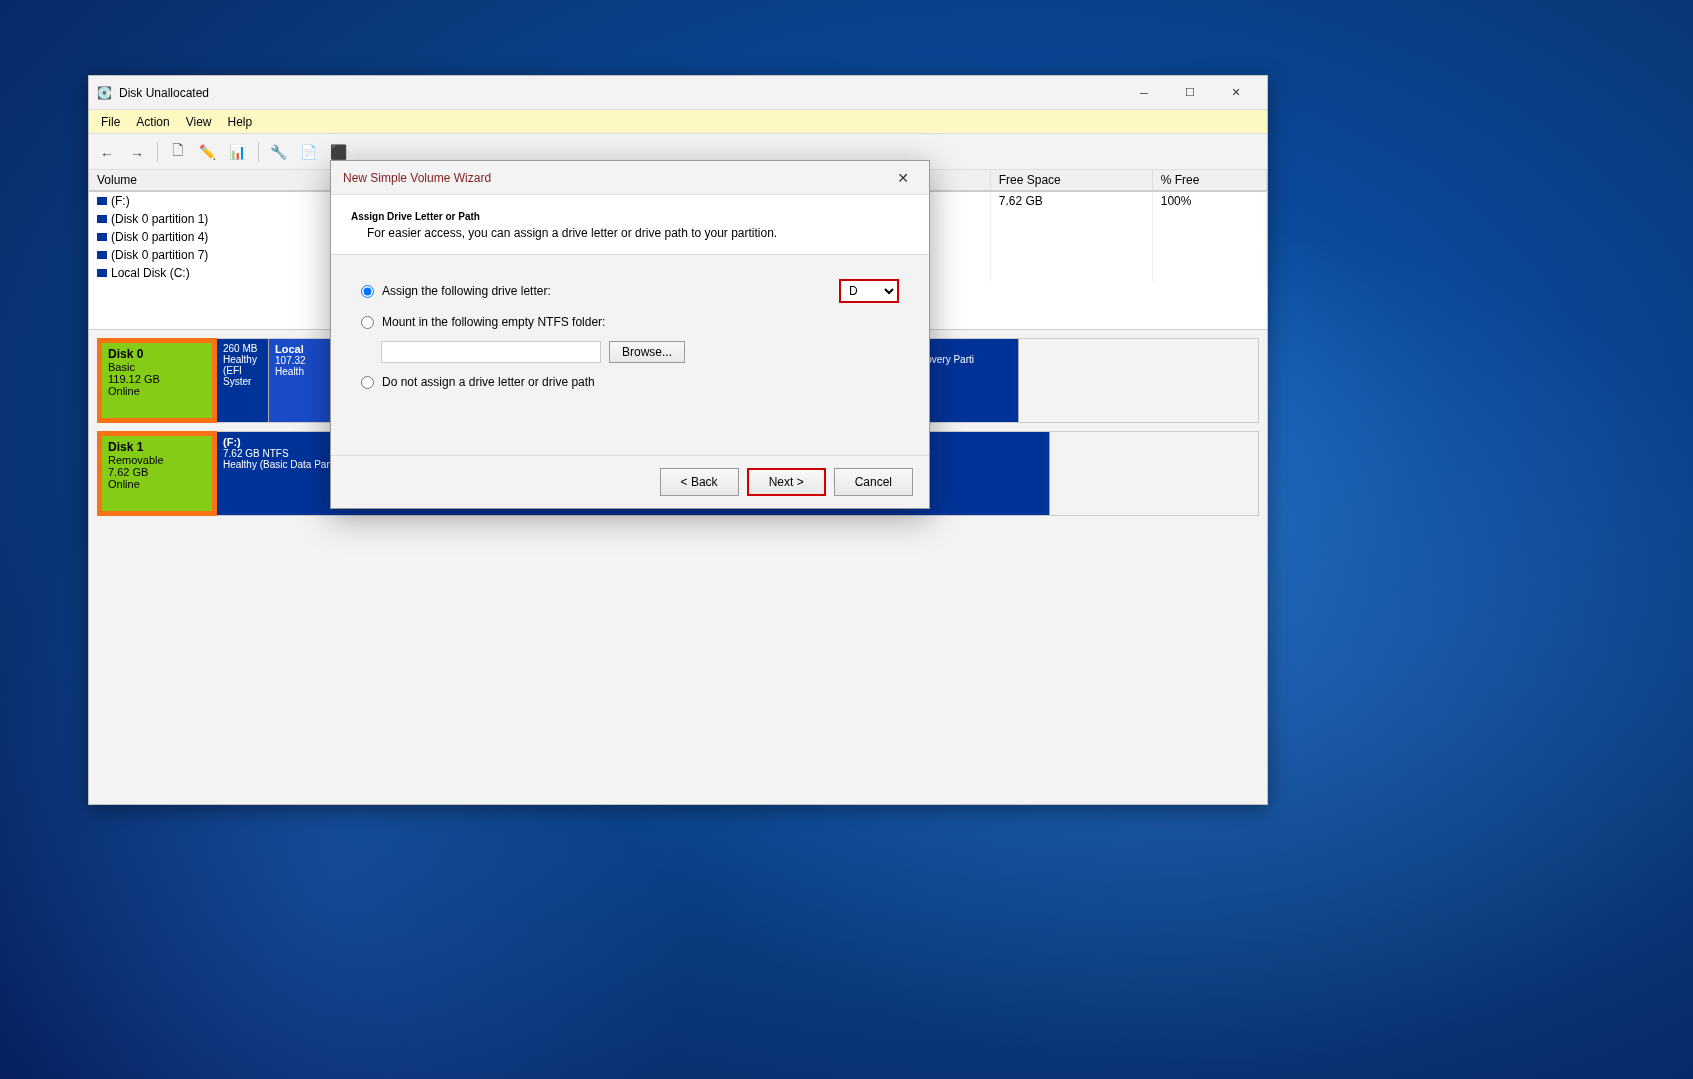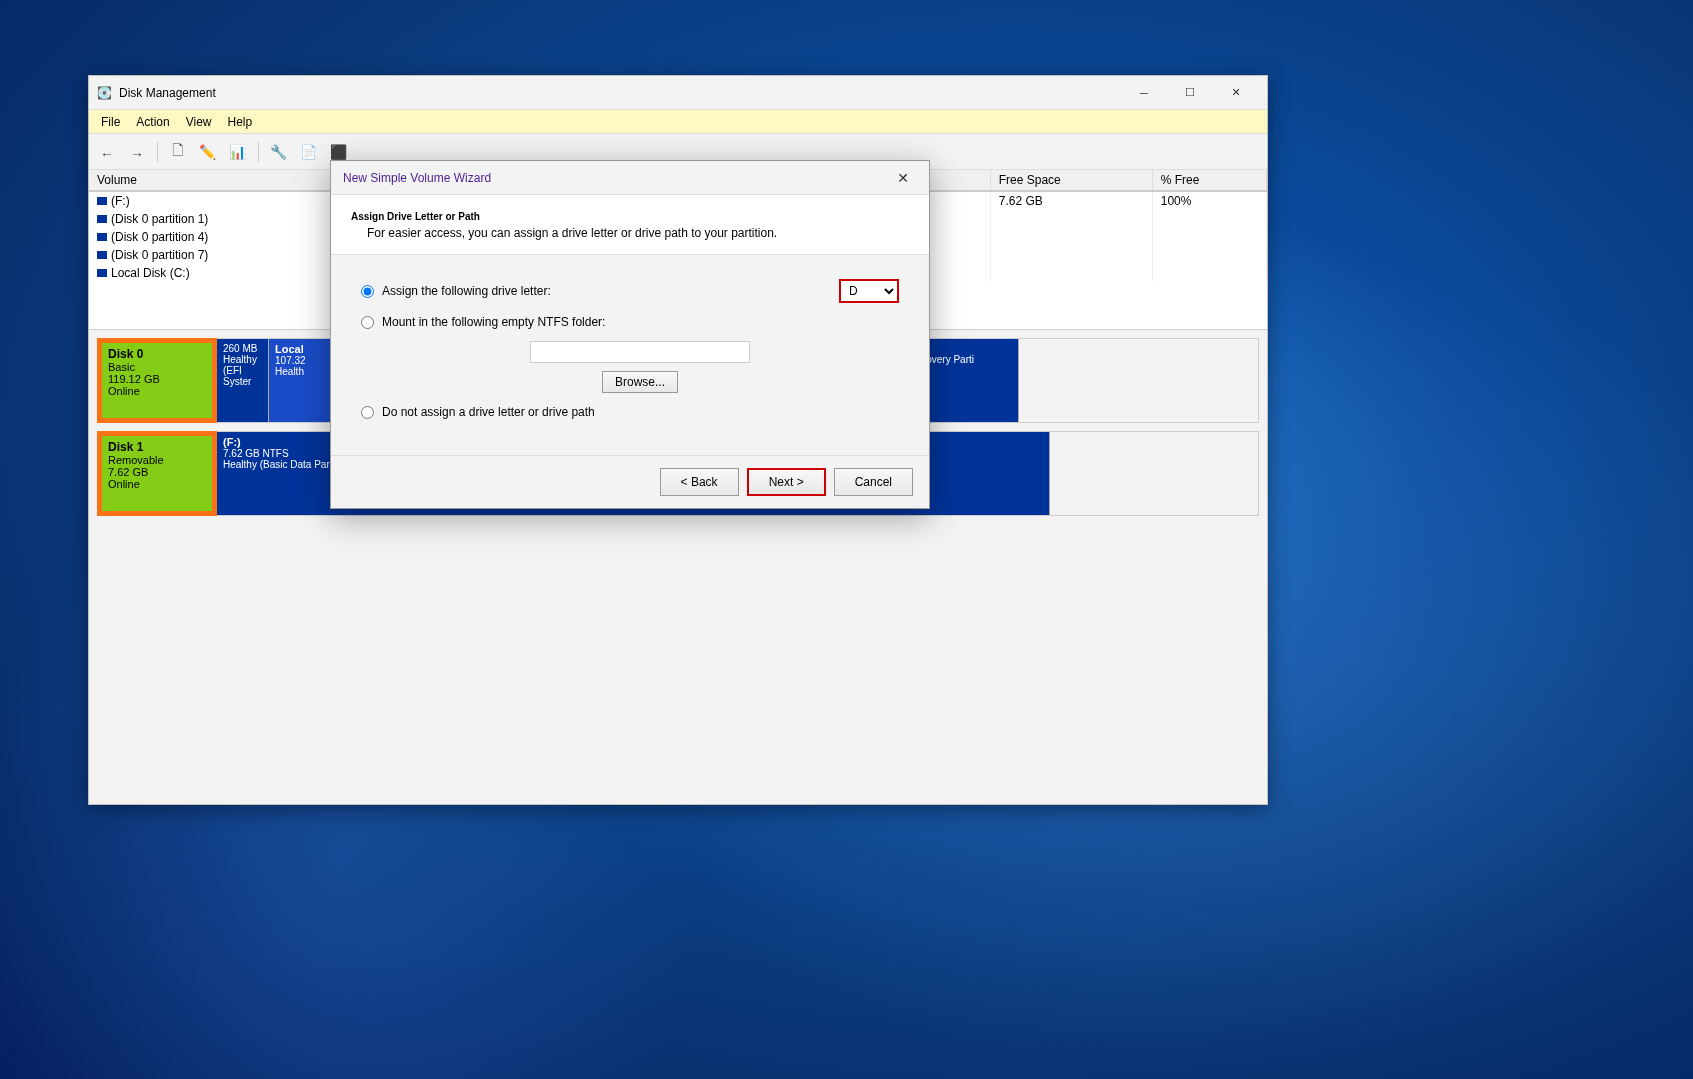"Disk Management" span.title-bar-text { text: Management -> Unallocated }
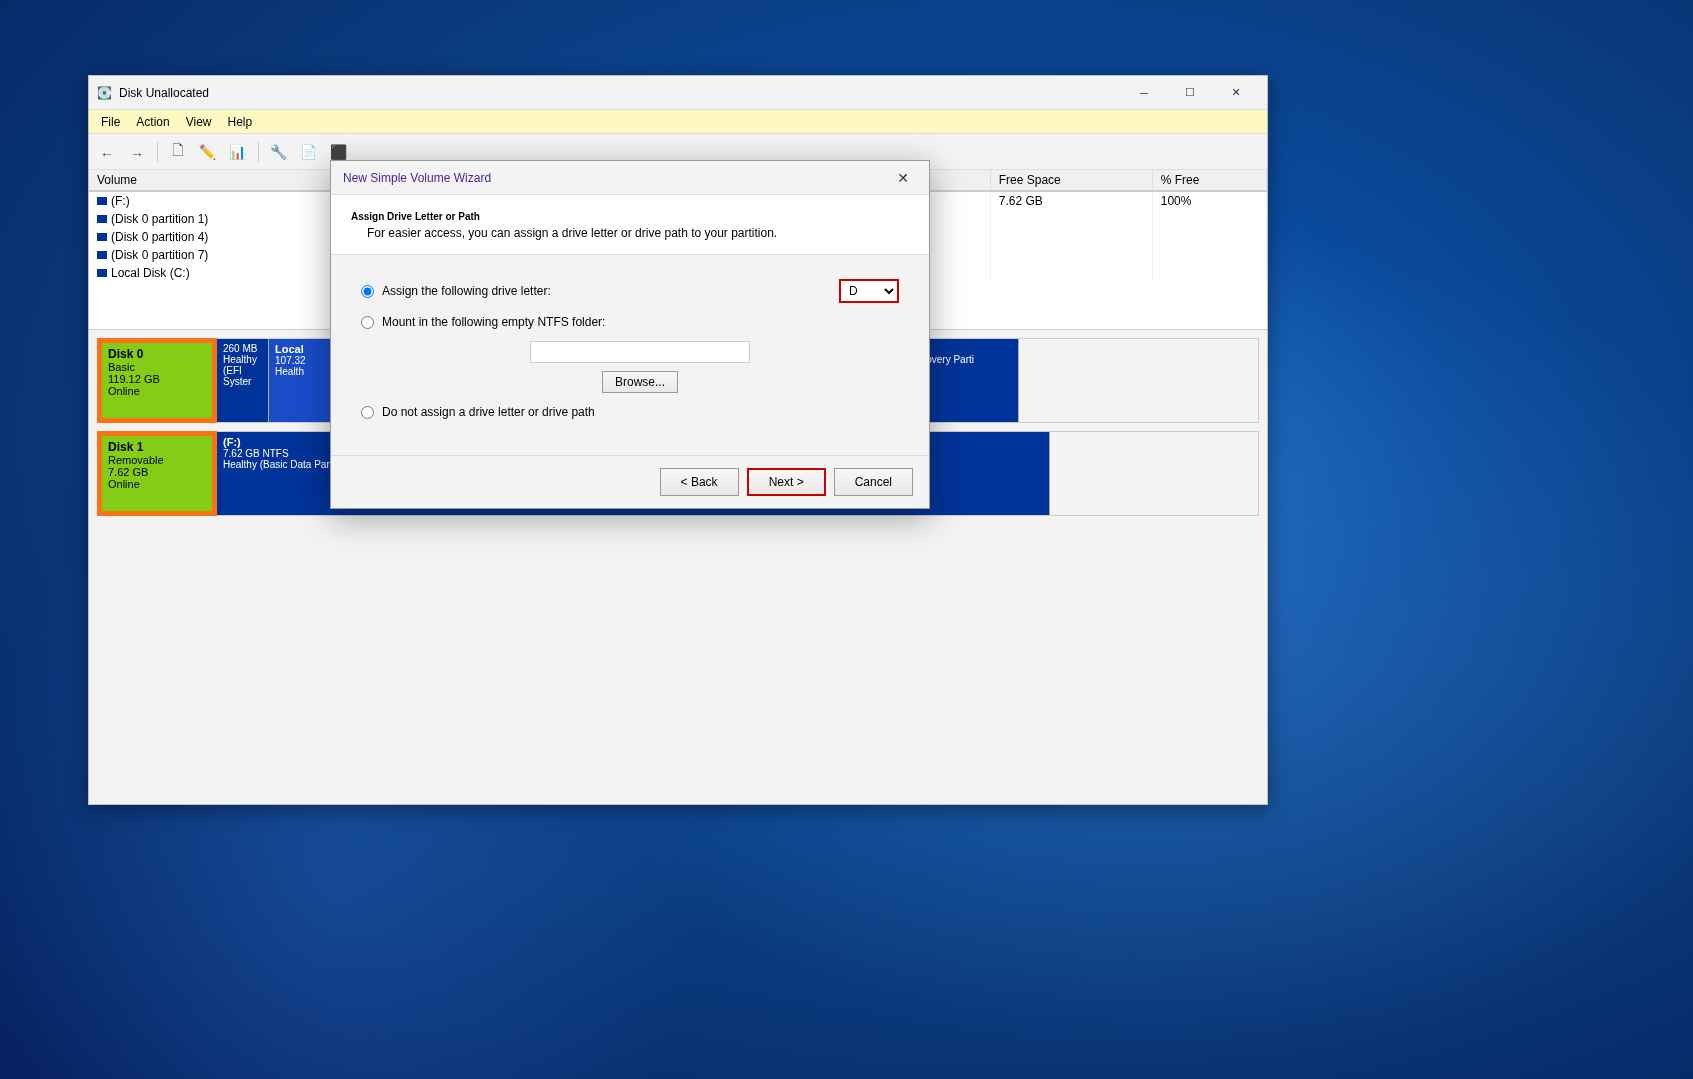"New Simple Volume Wizard" .dialog-title-text { color: #4c1d95 -> #7f1d1d }
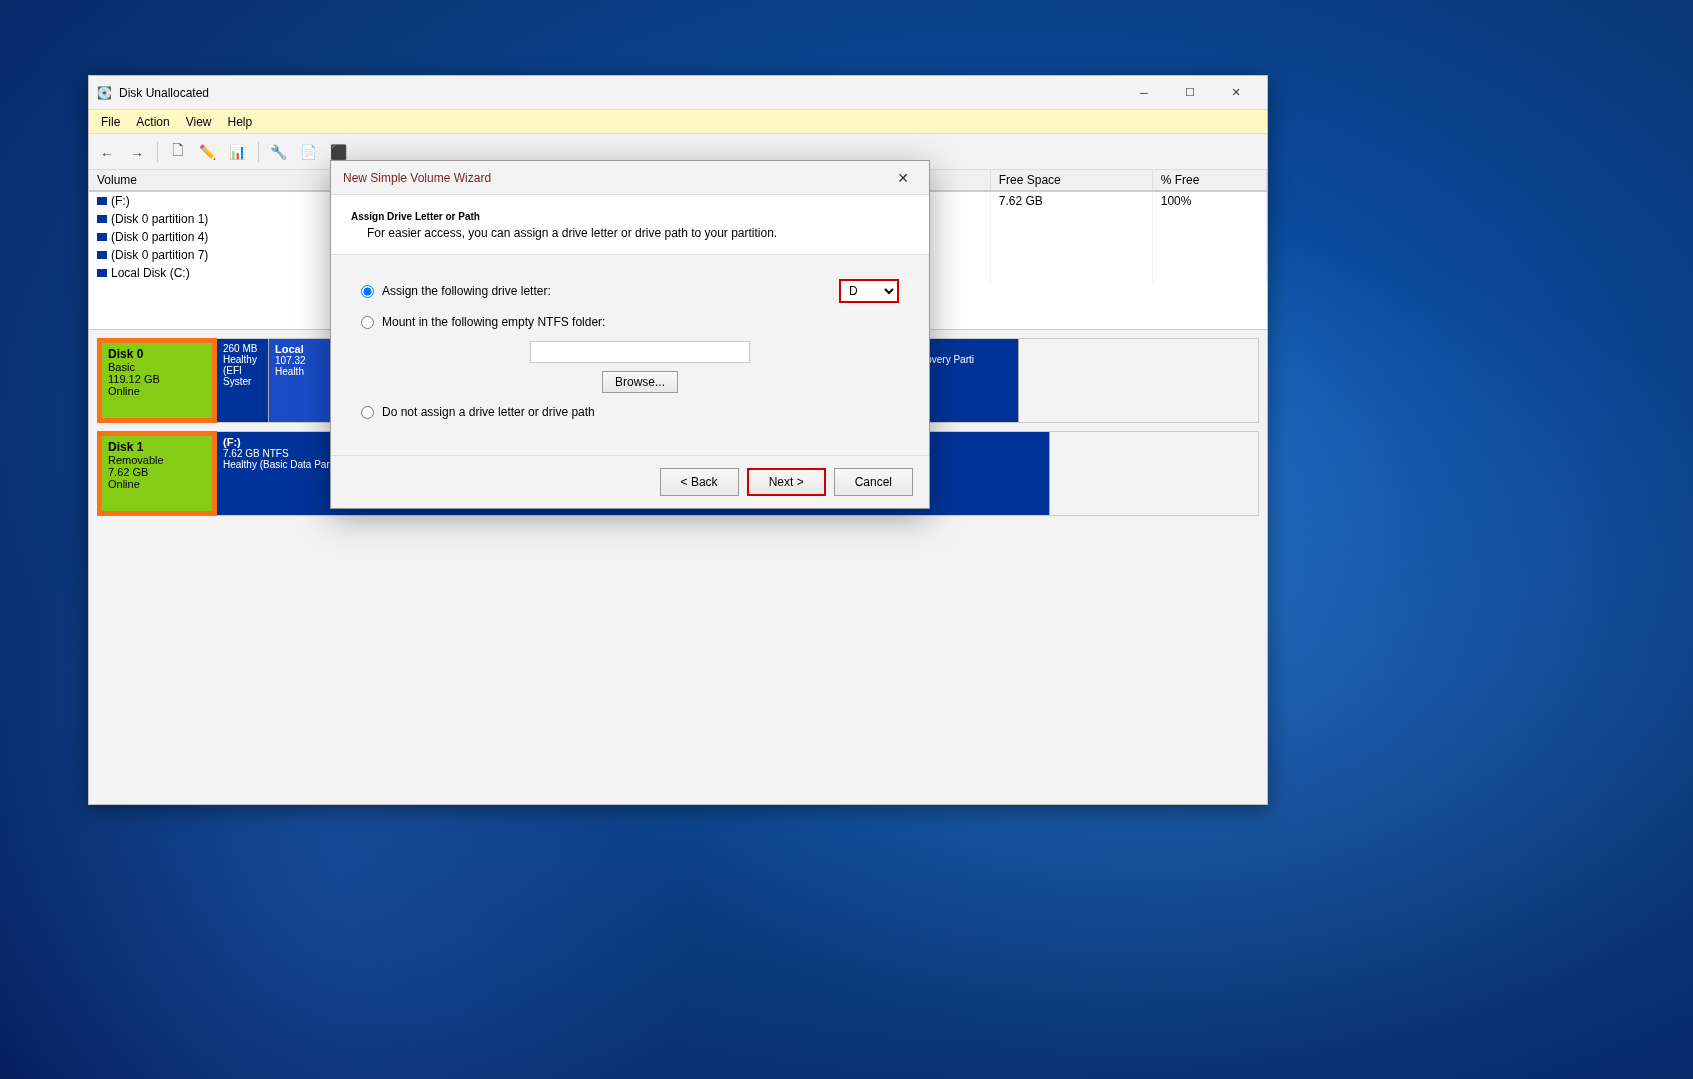"Browse..." div.ntfs-folder-row { flex-direction: column -> none }
